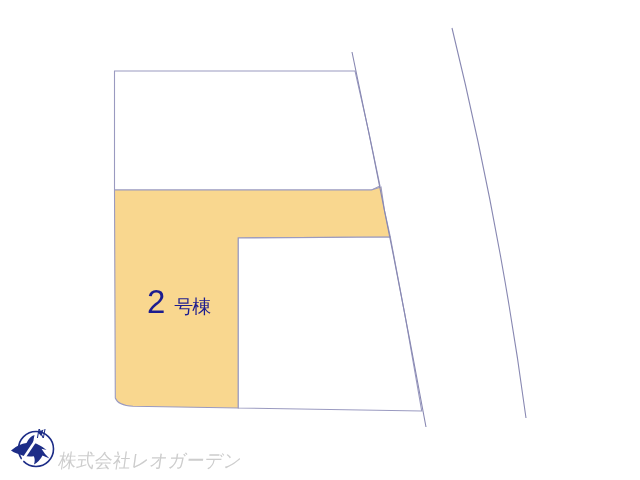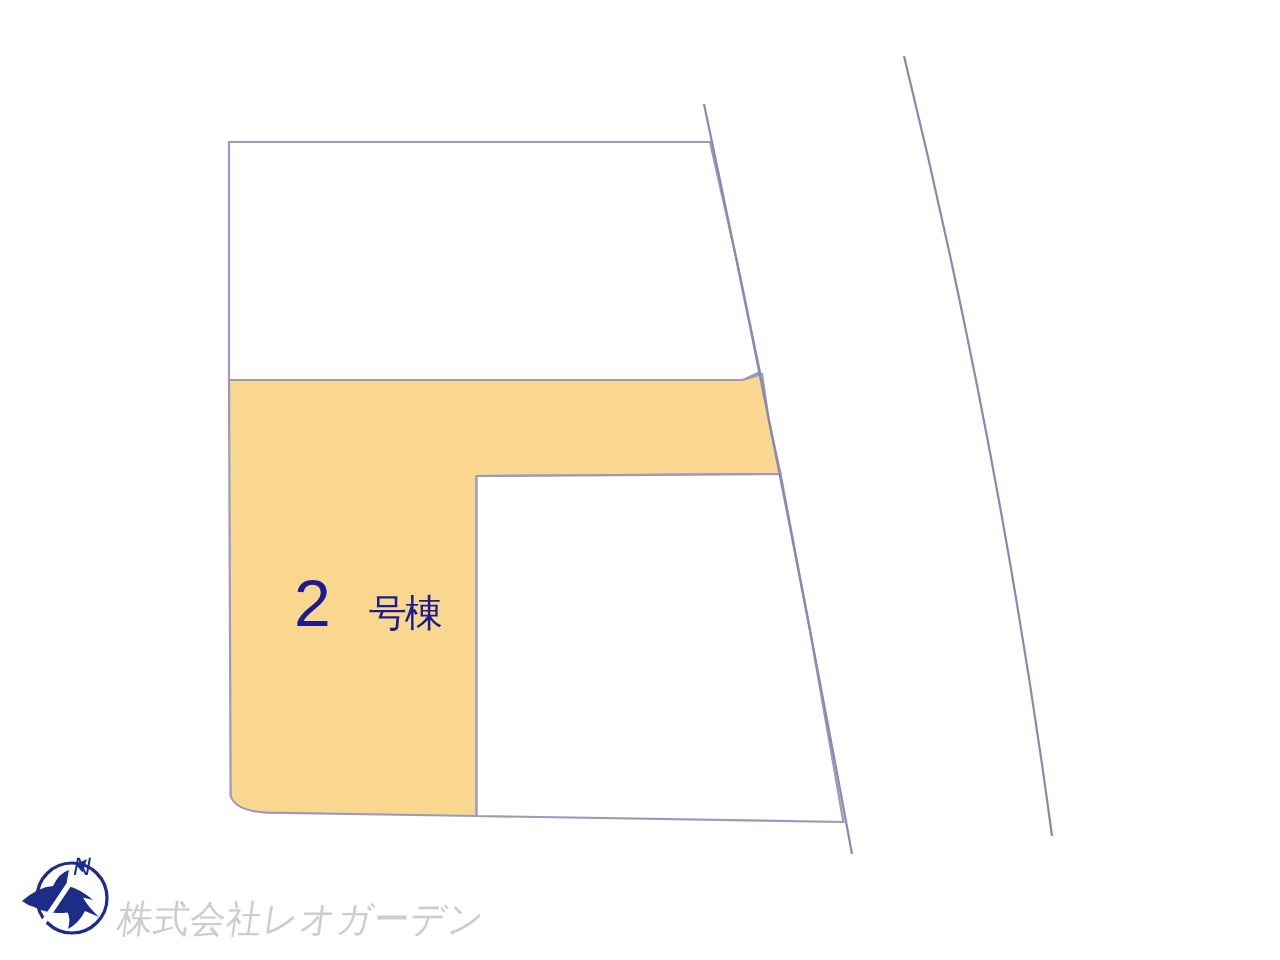"号棟" .parcel-label .suffix { margin-left: 19px -> 9px }
